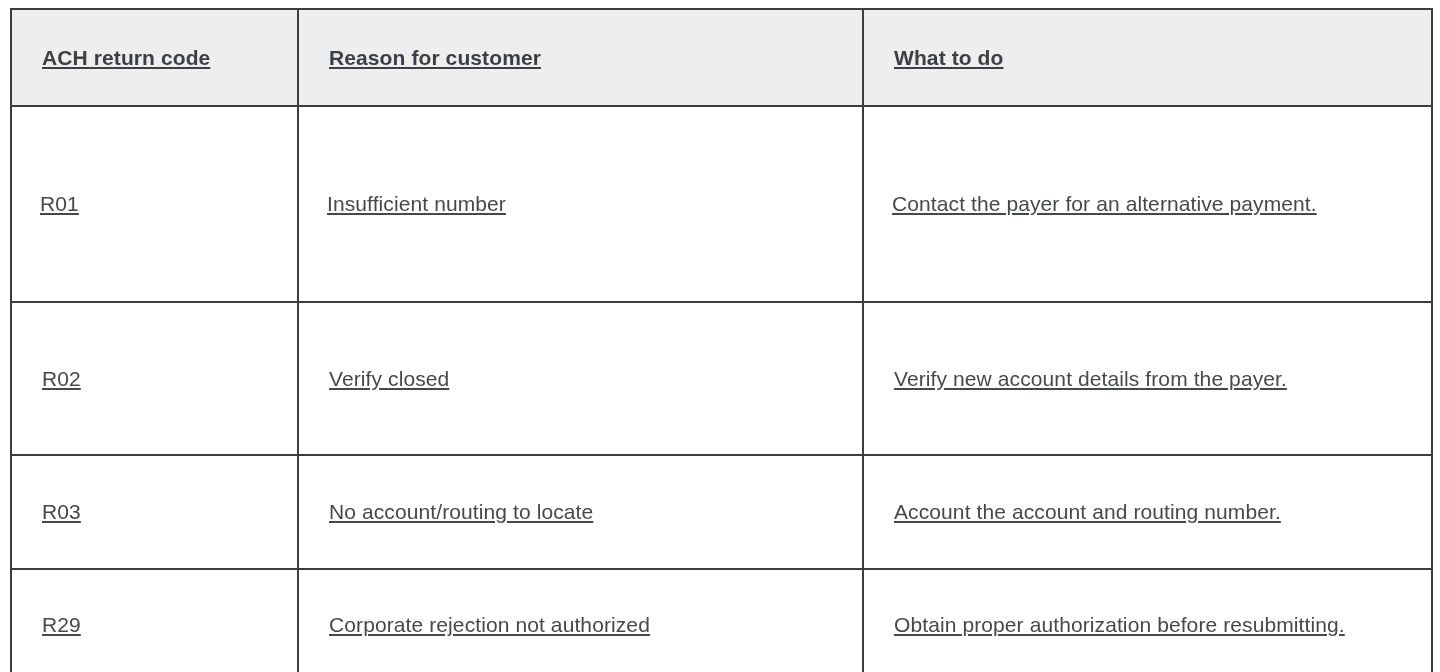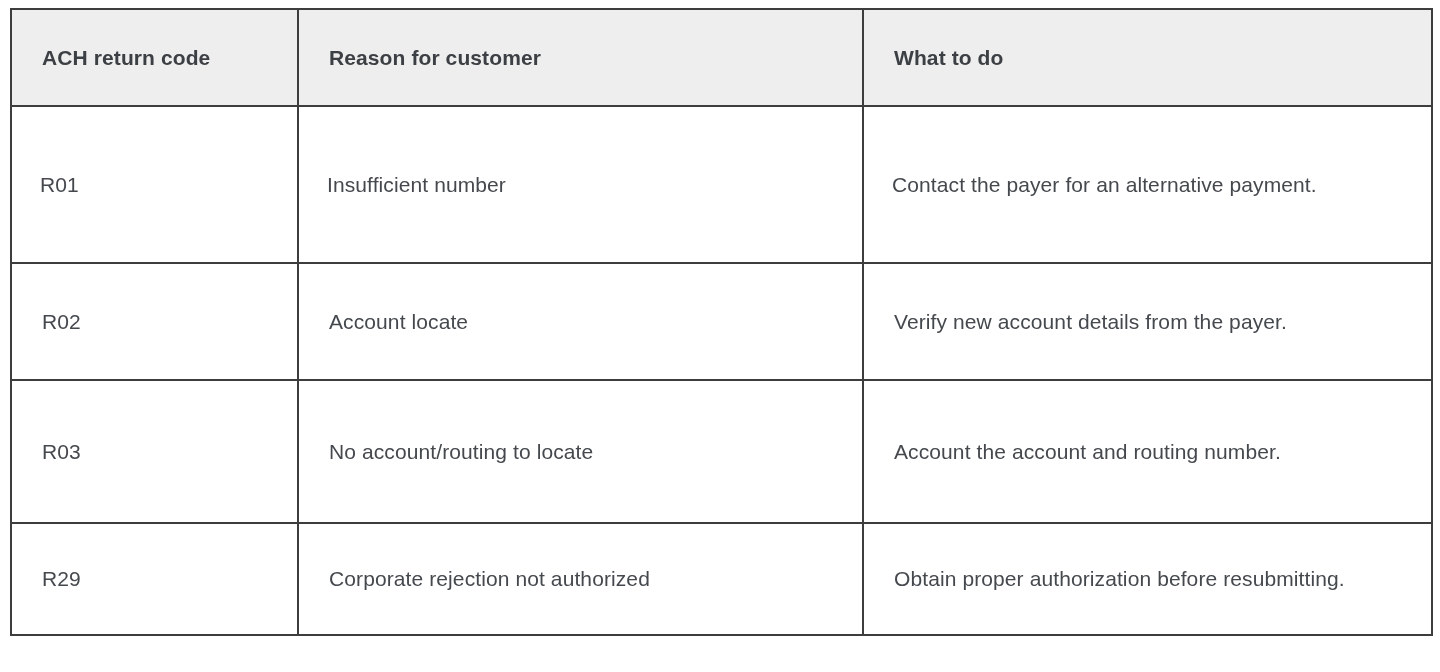"ACH return code" .ach-table th, .ach-table td { text-decoration: none -> underline }
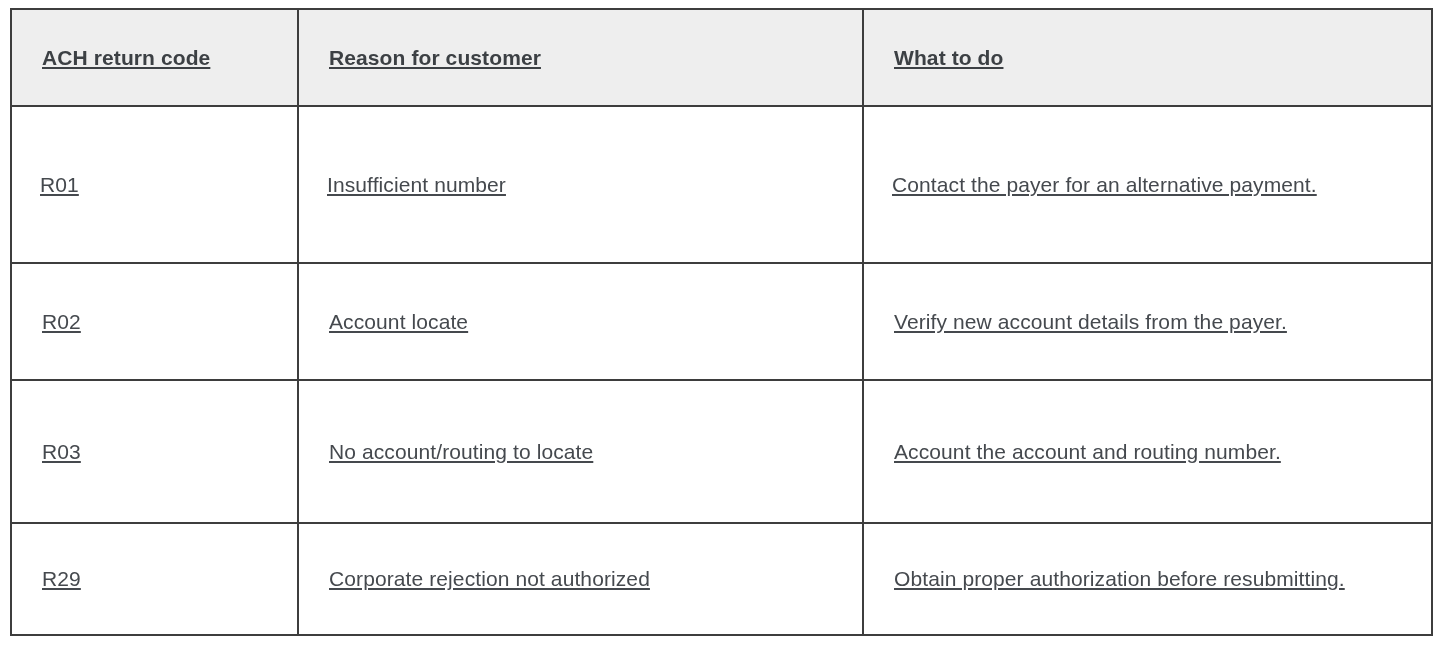"R01" tr.row-0 td { height: 157px -> 196px }
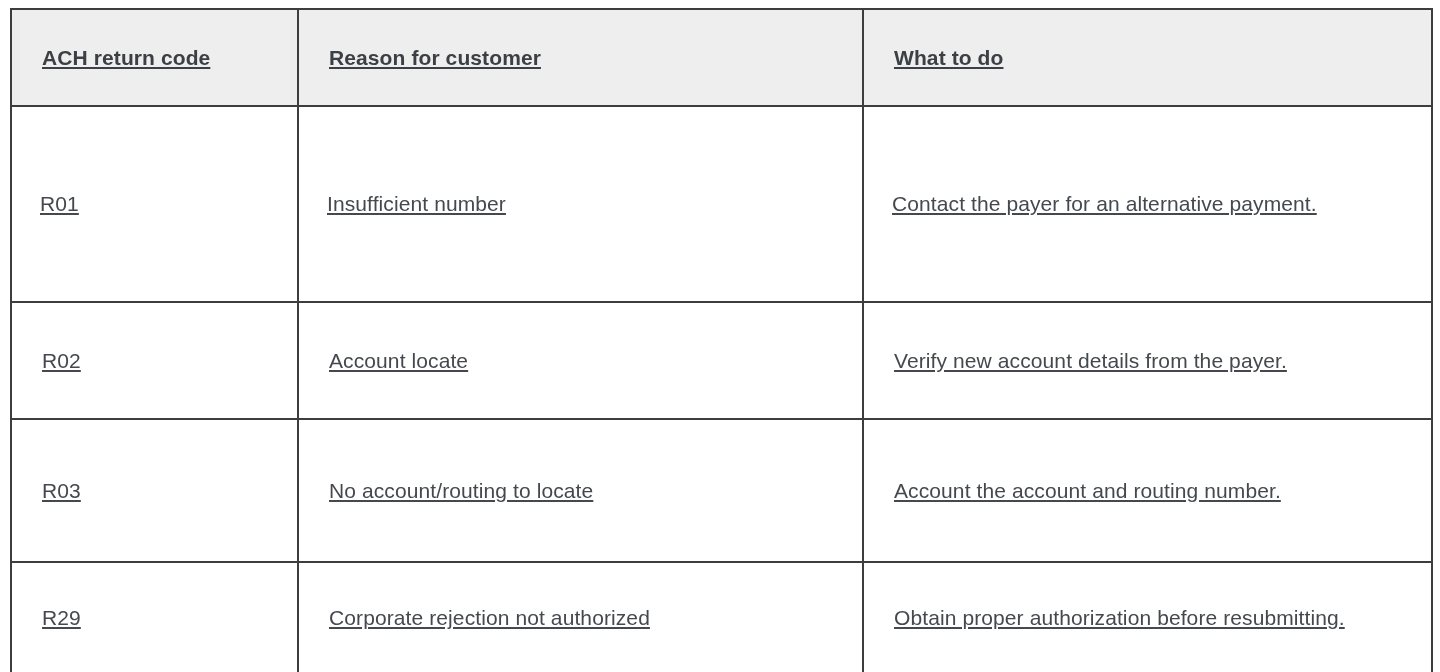"R02" tr.row-1 td { height: 117px -> 153px }
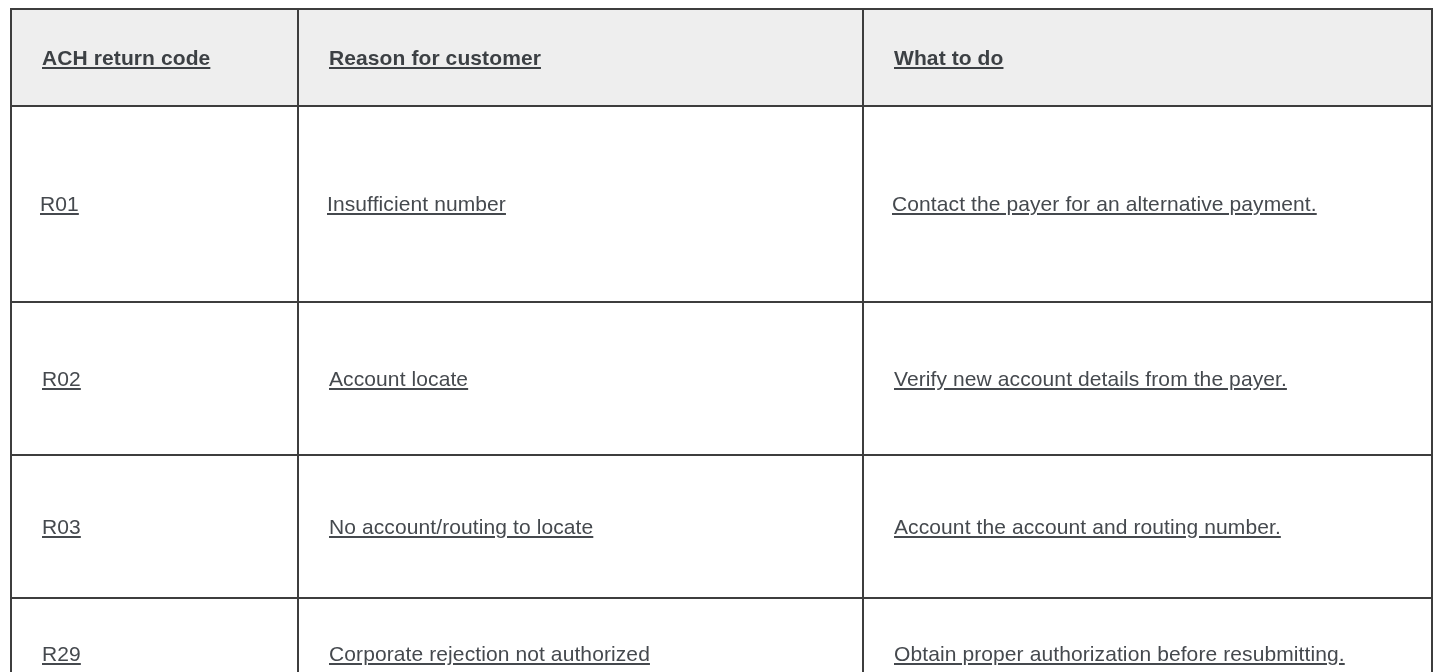"Account locate" td { text: Account locate -> Verify closed }
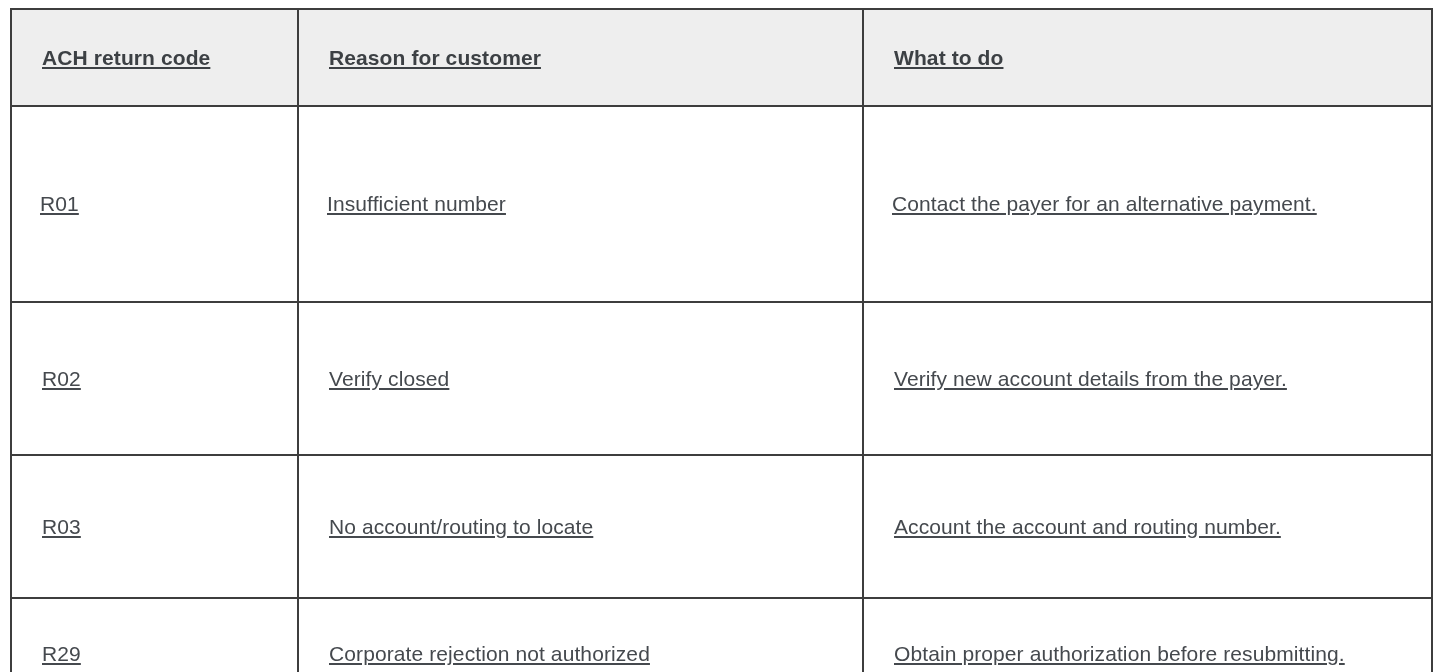"R03" tr.row-2 td { height: 143px -> 114px }
